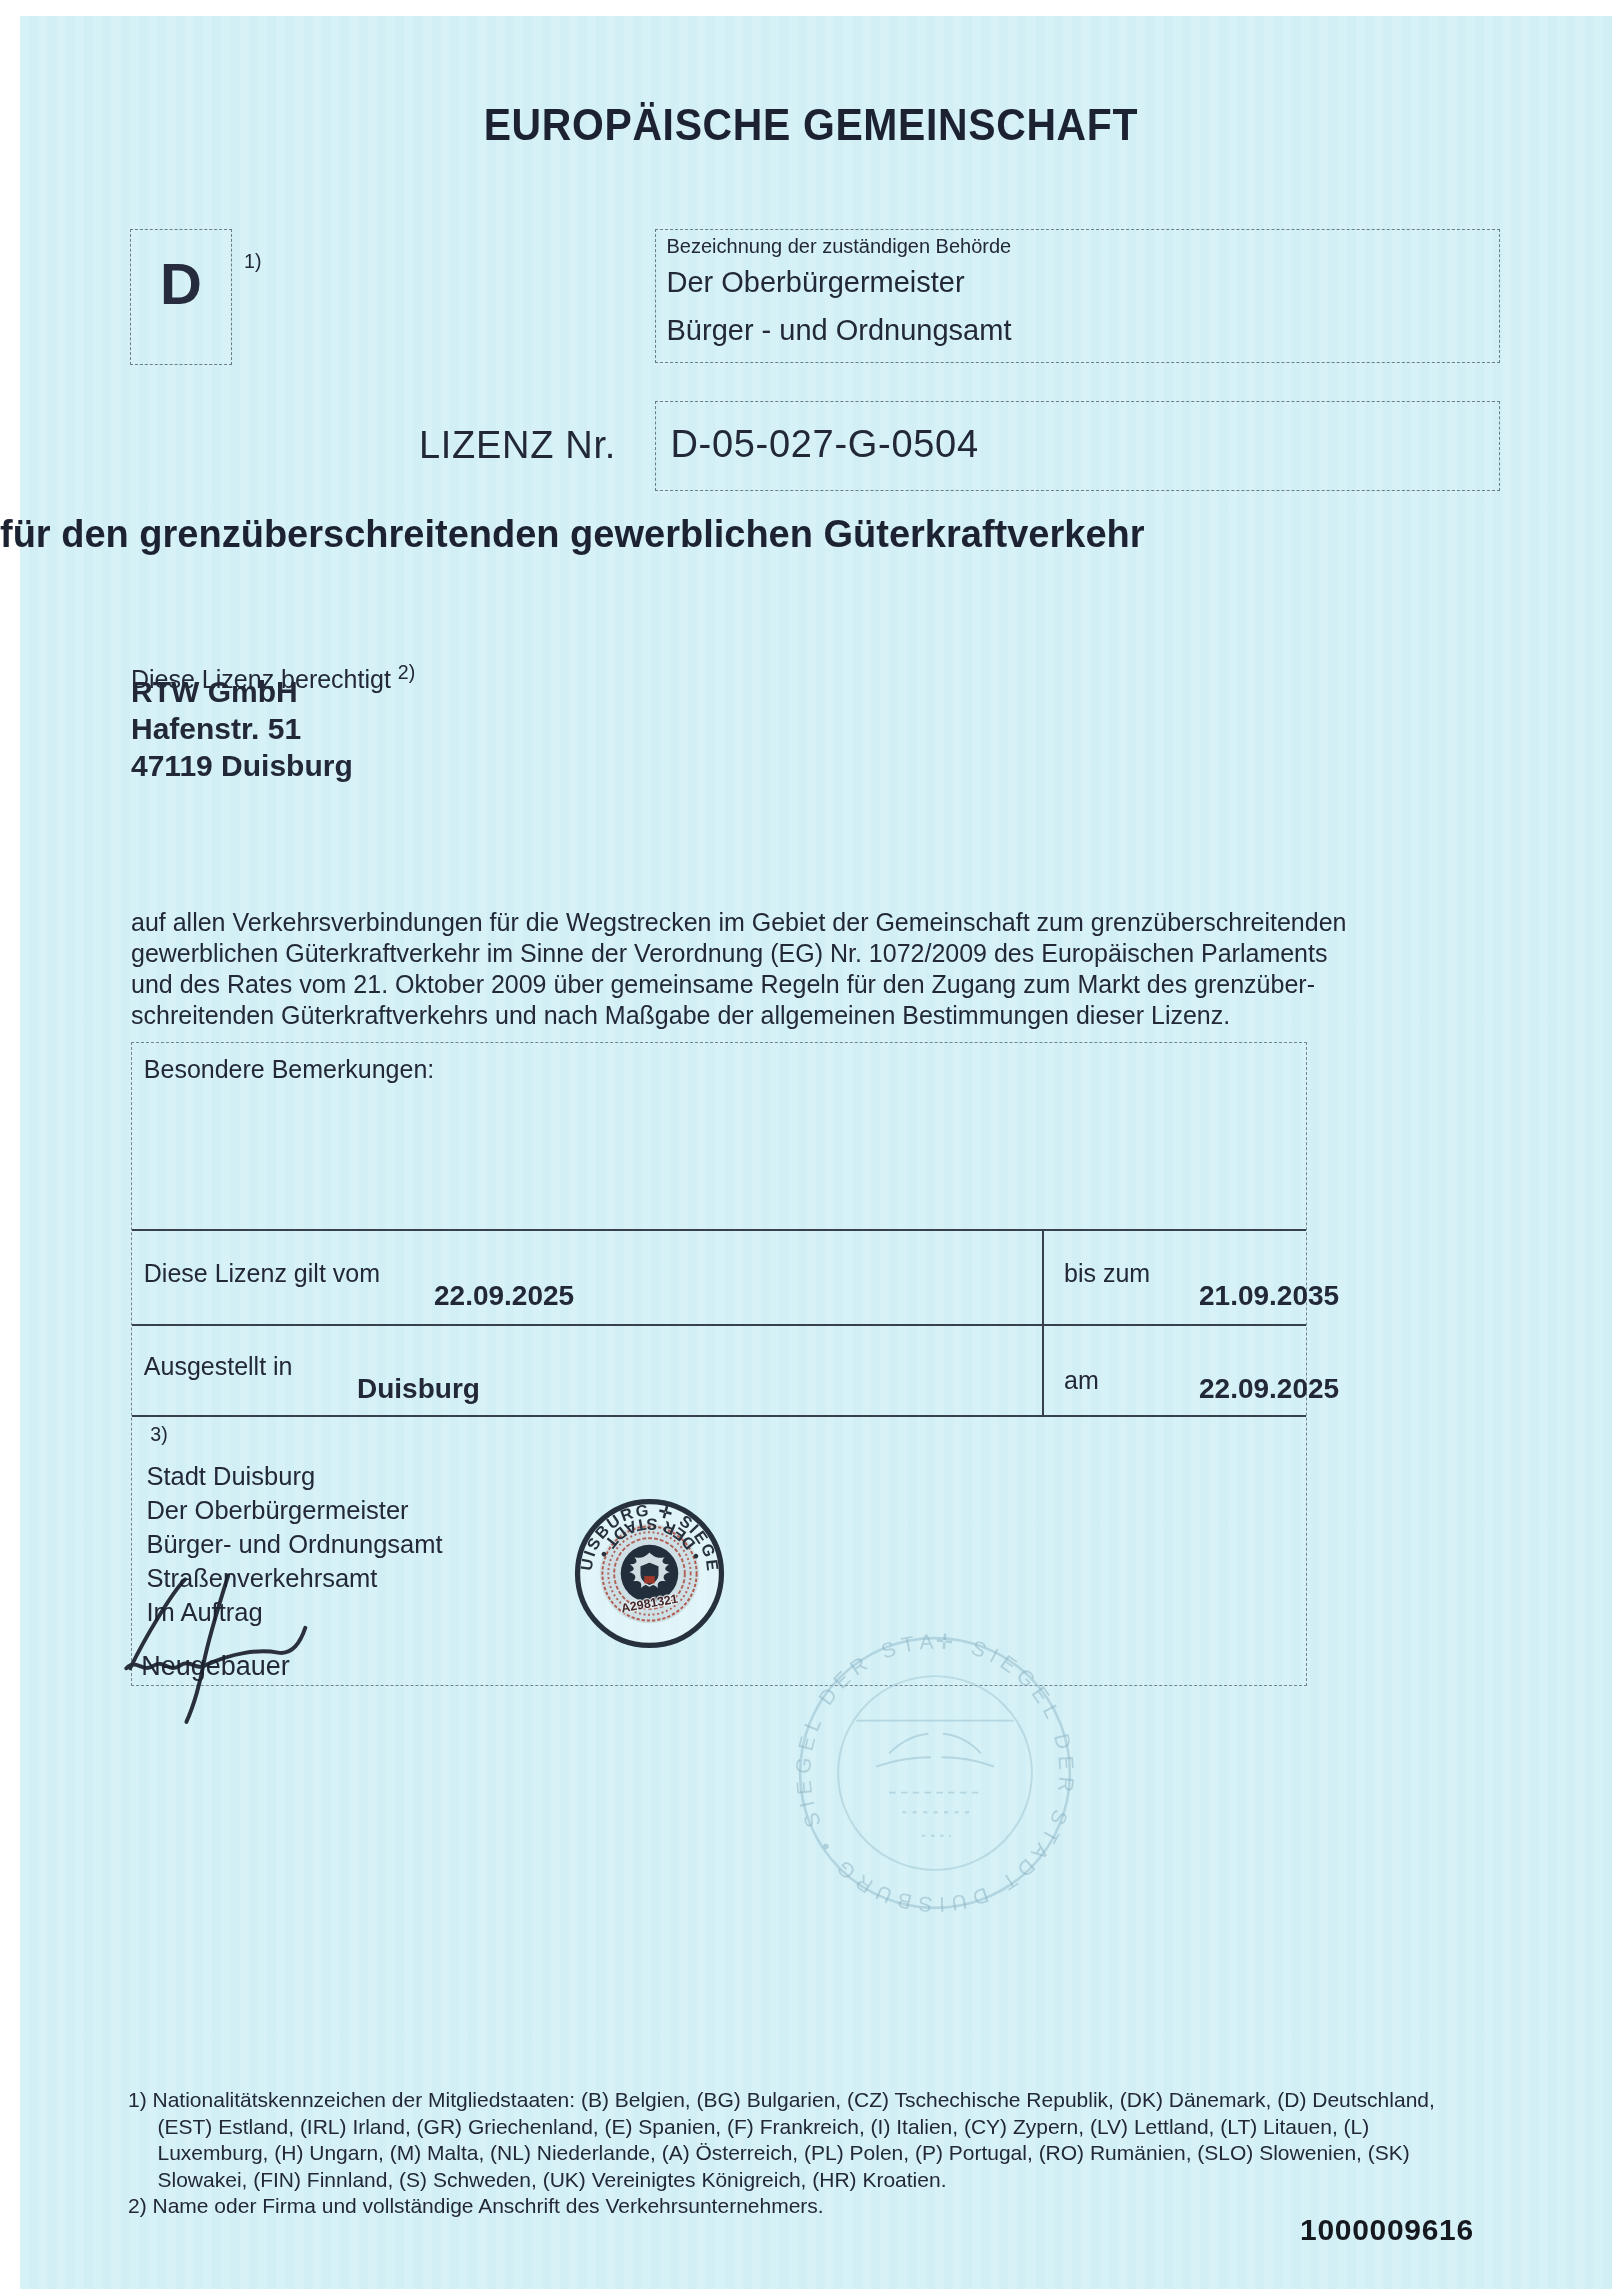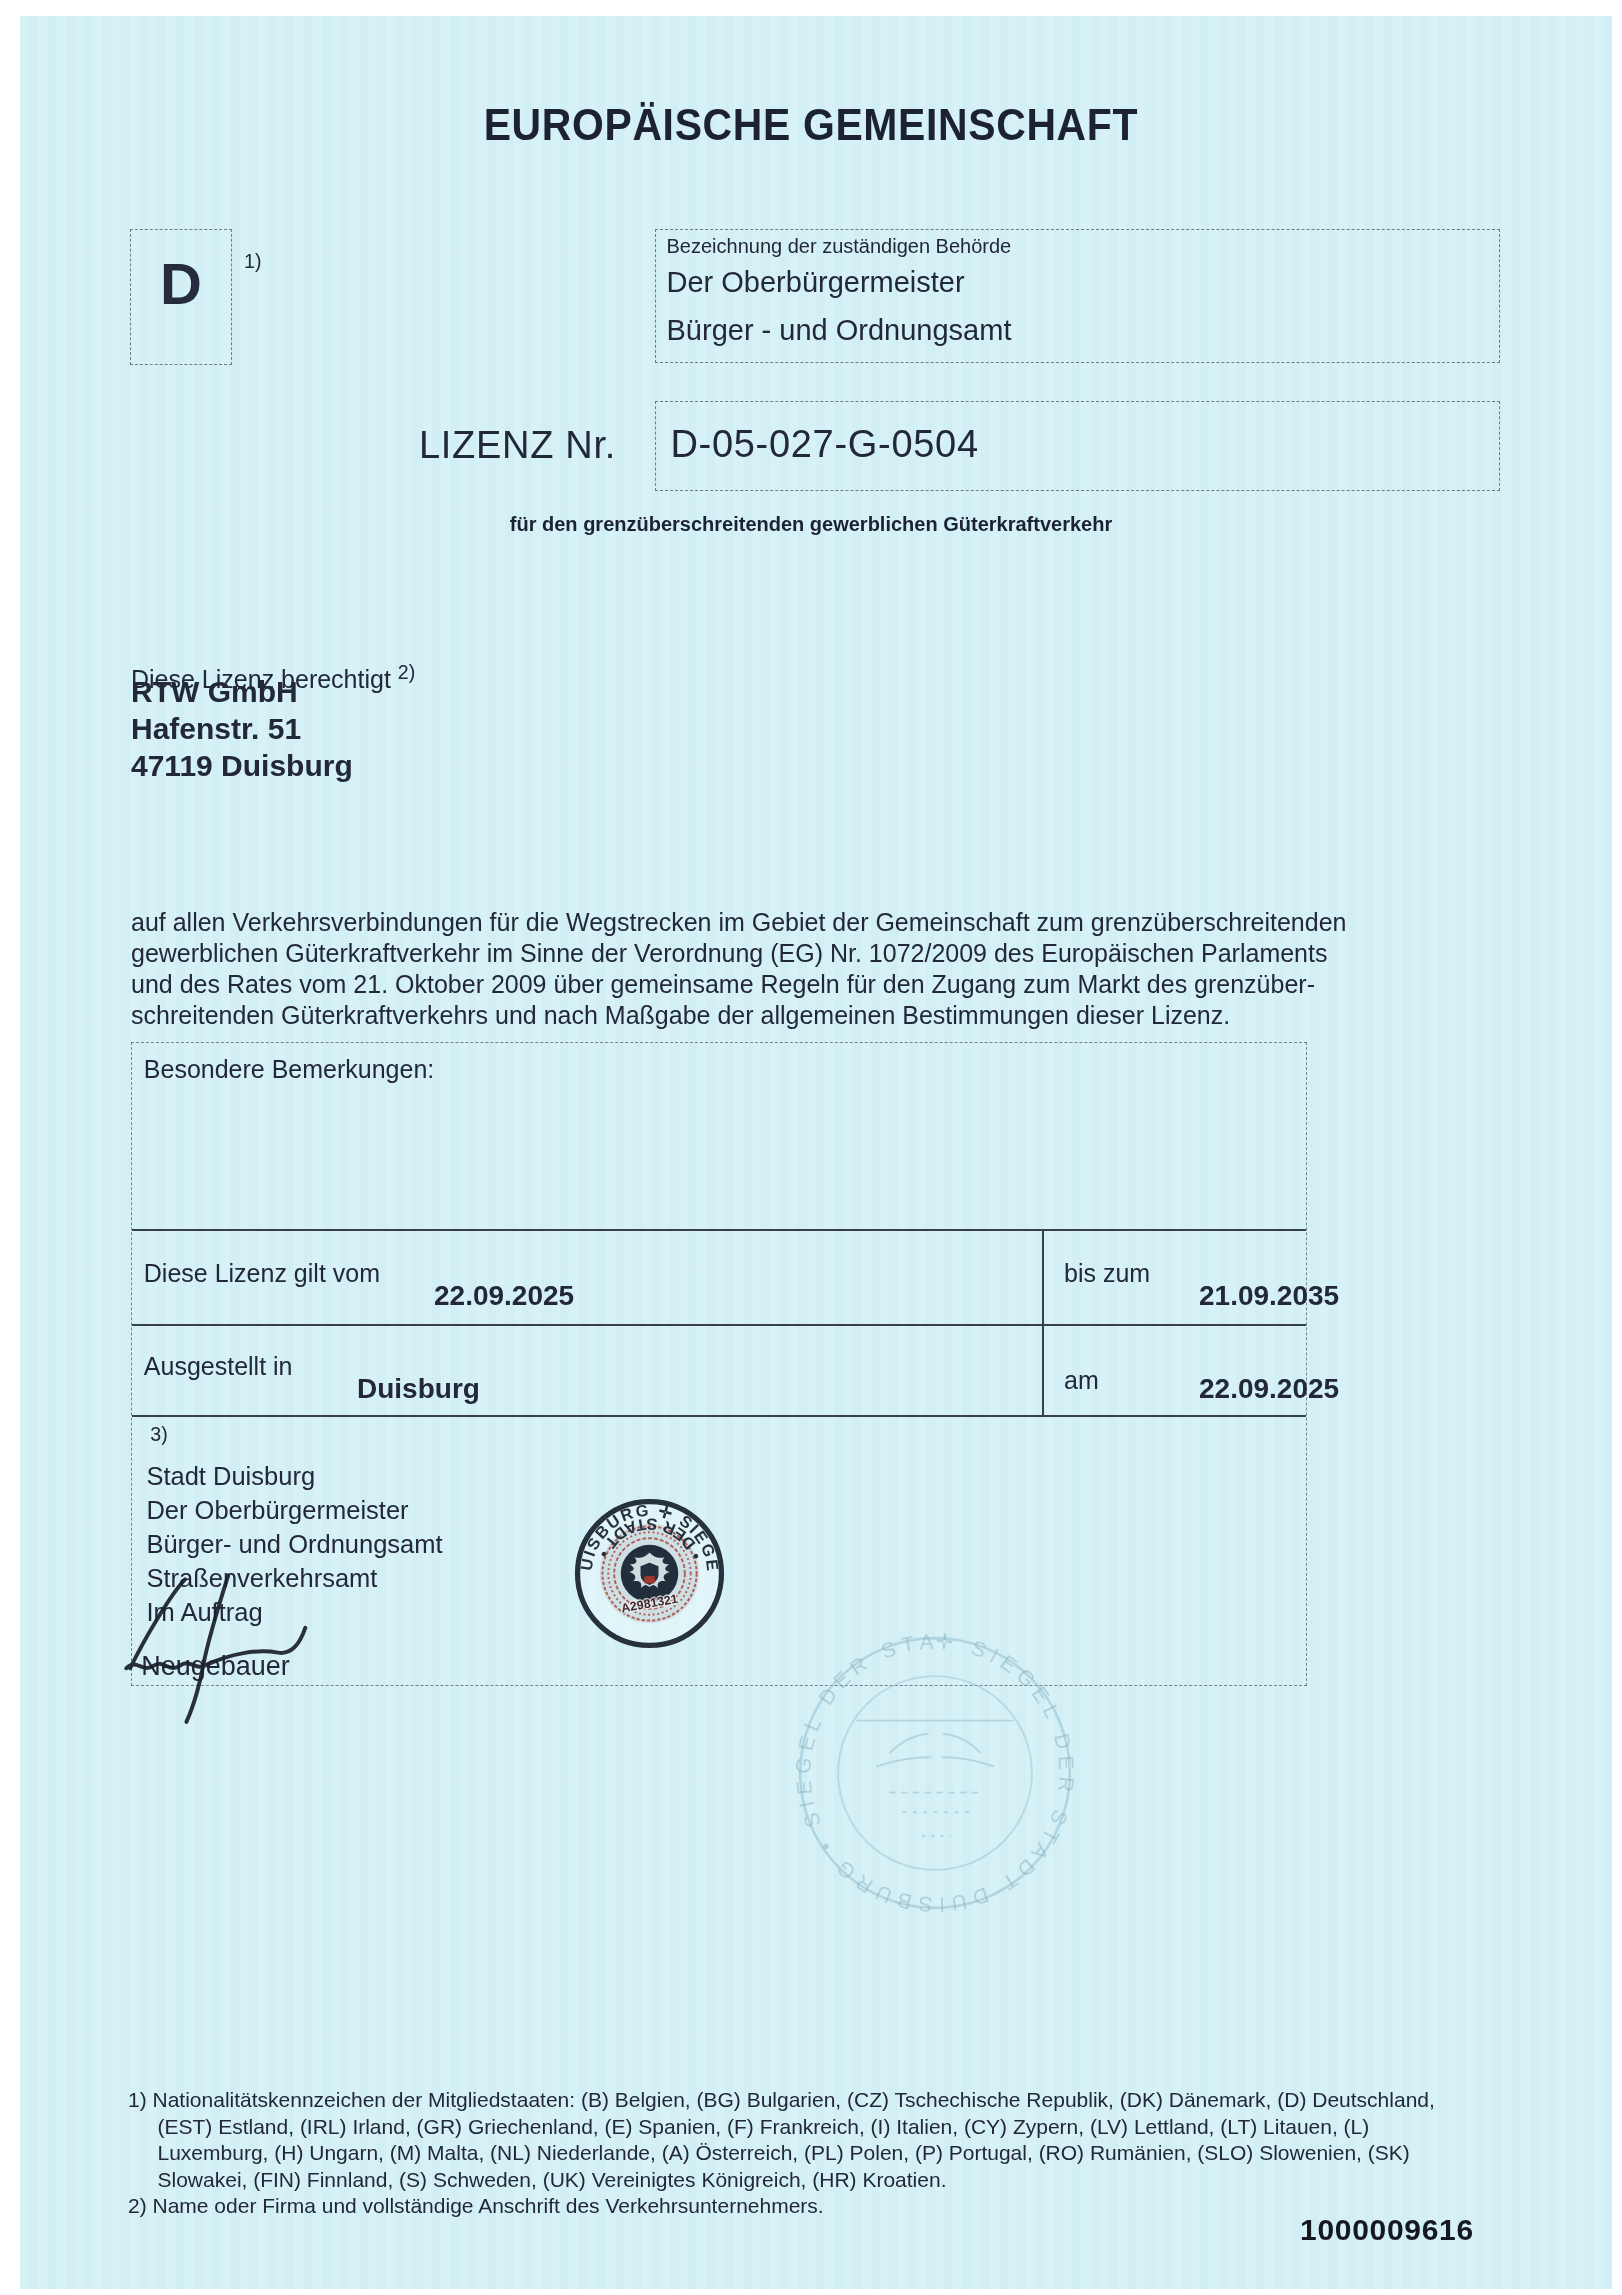"für den grenzüberschreitenden" .subtitle { font-size: 20px -> 38px; text-align: center -> left }
